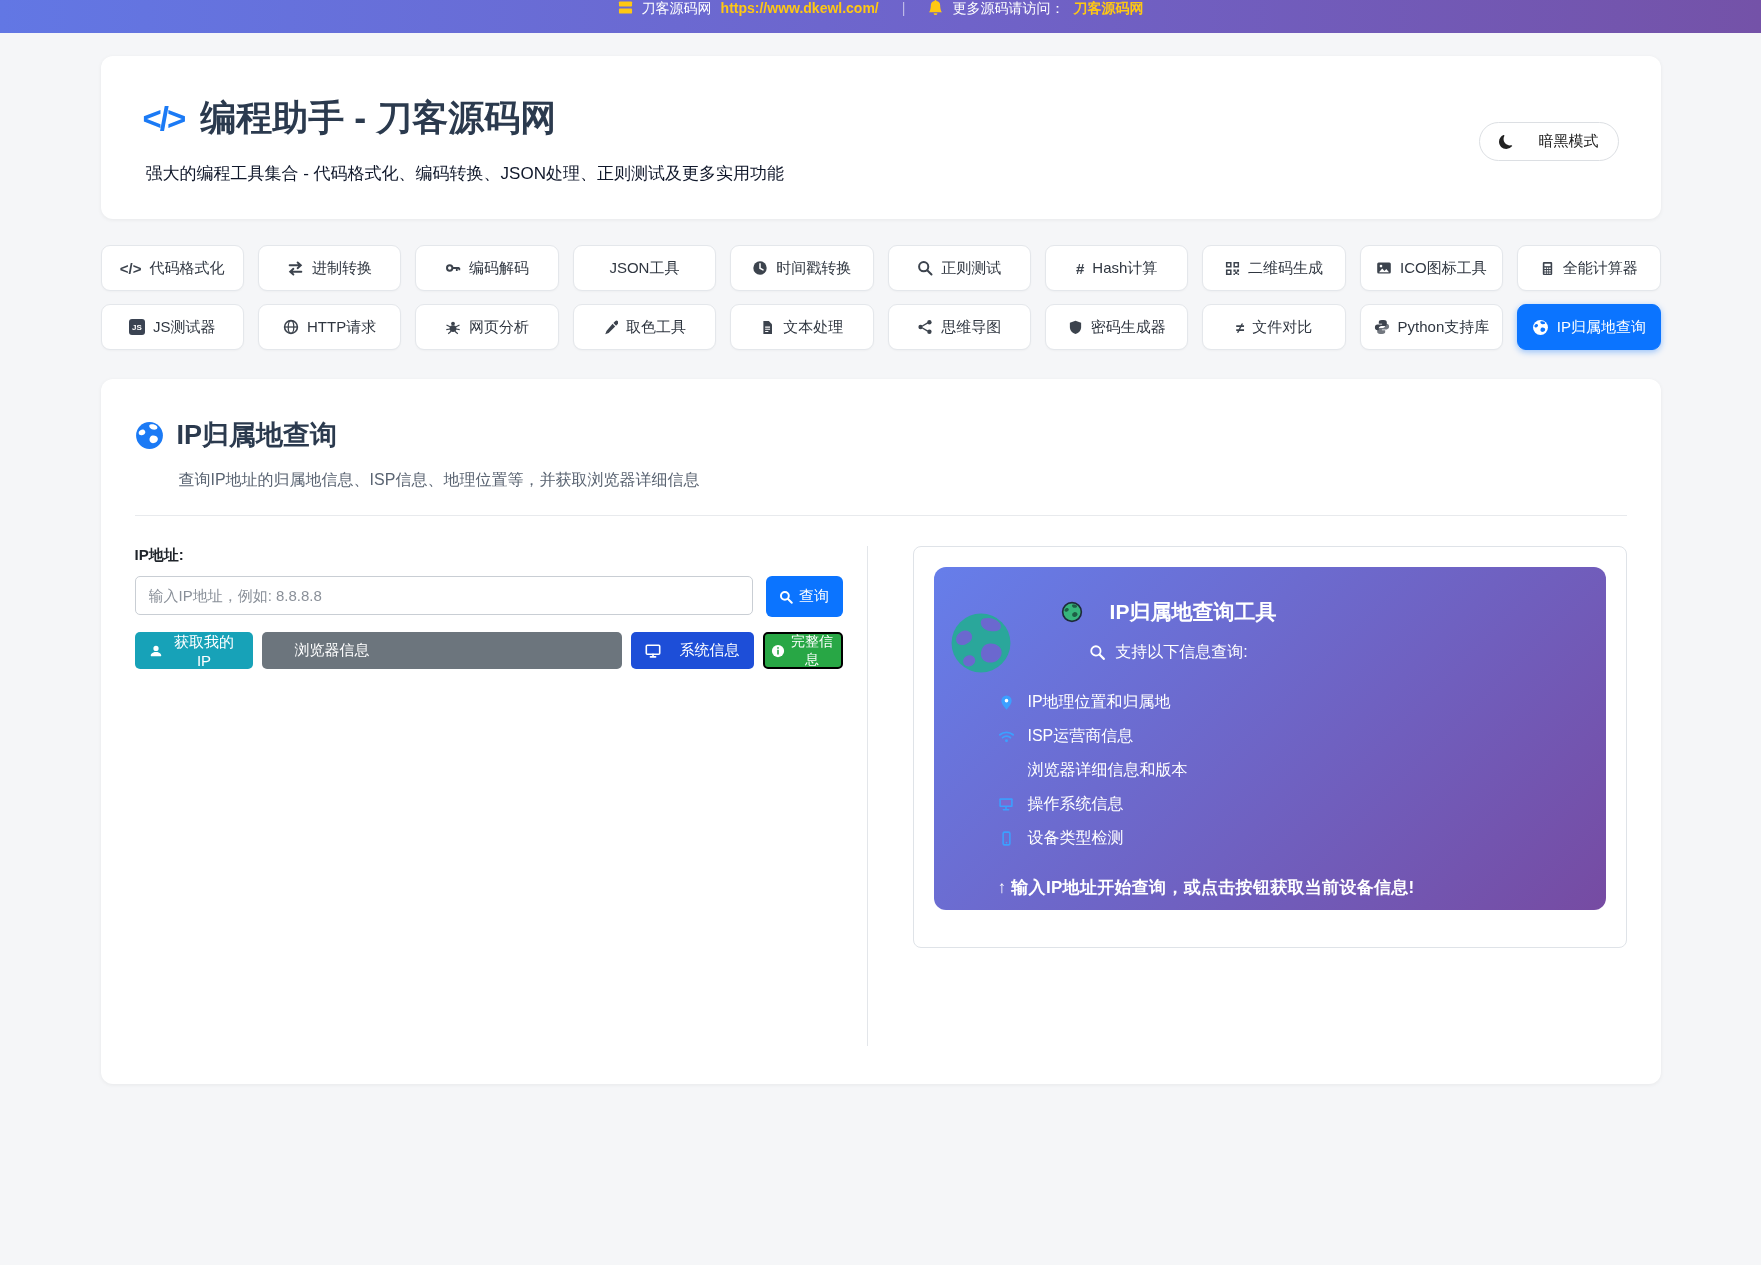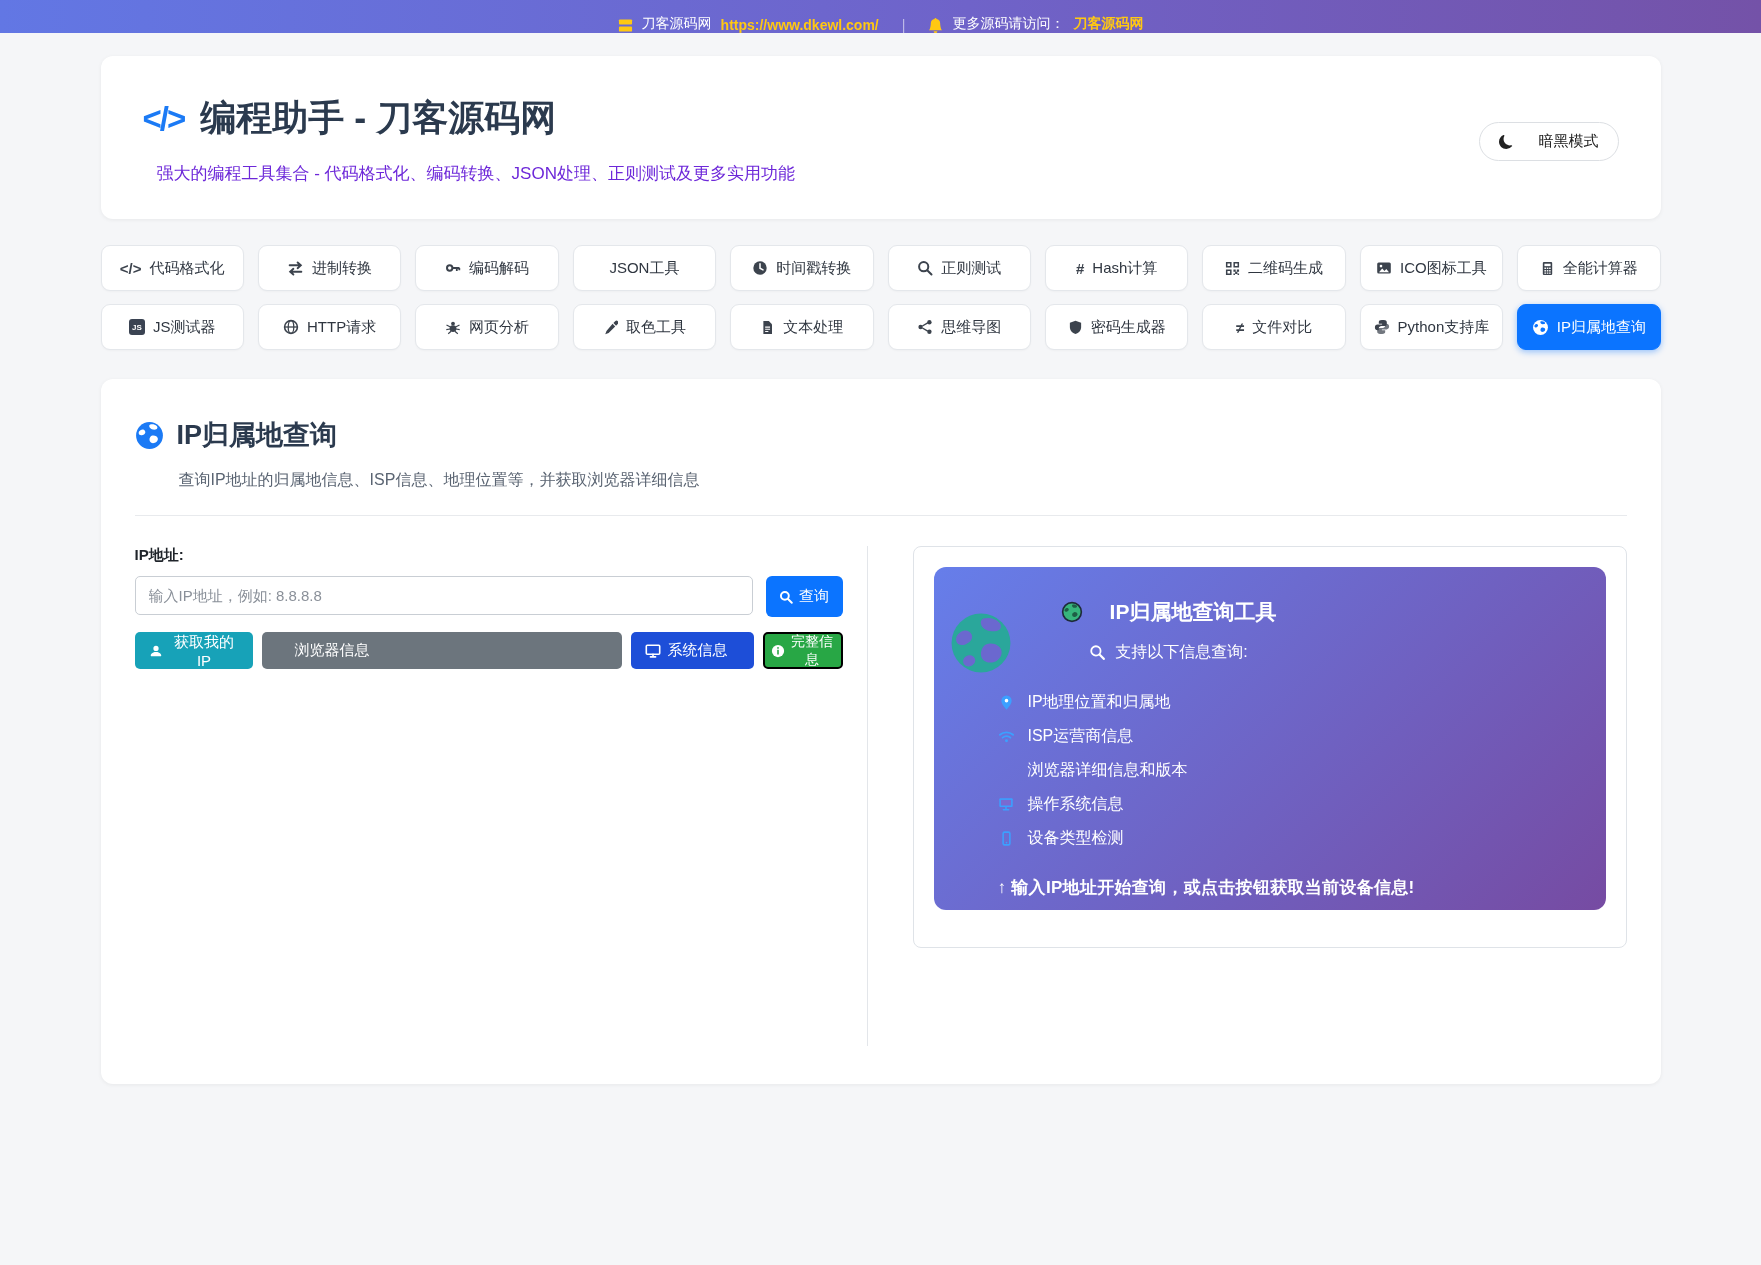"刀客源码网" .topbar { align-items: flex-end -> flex-start }
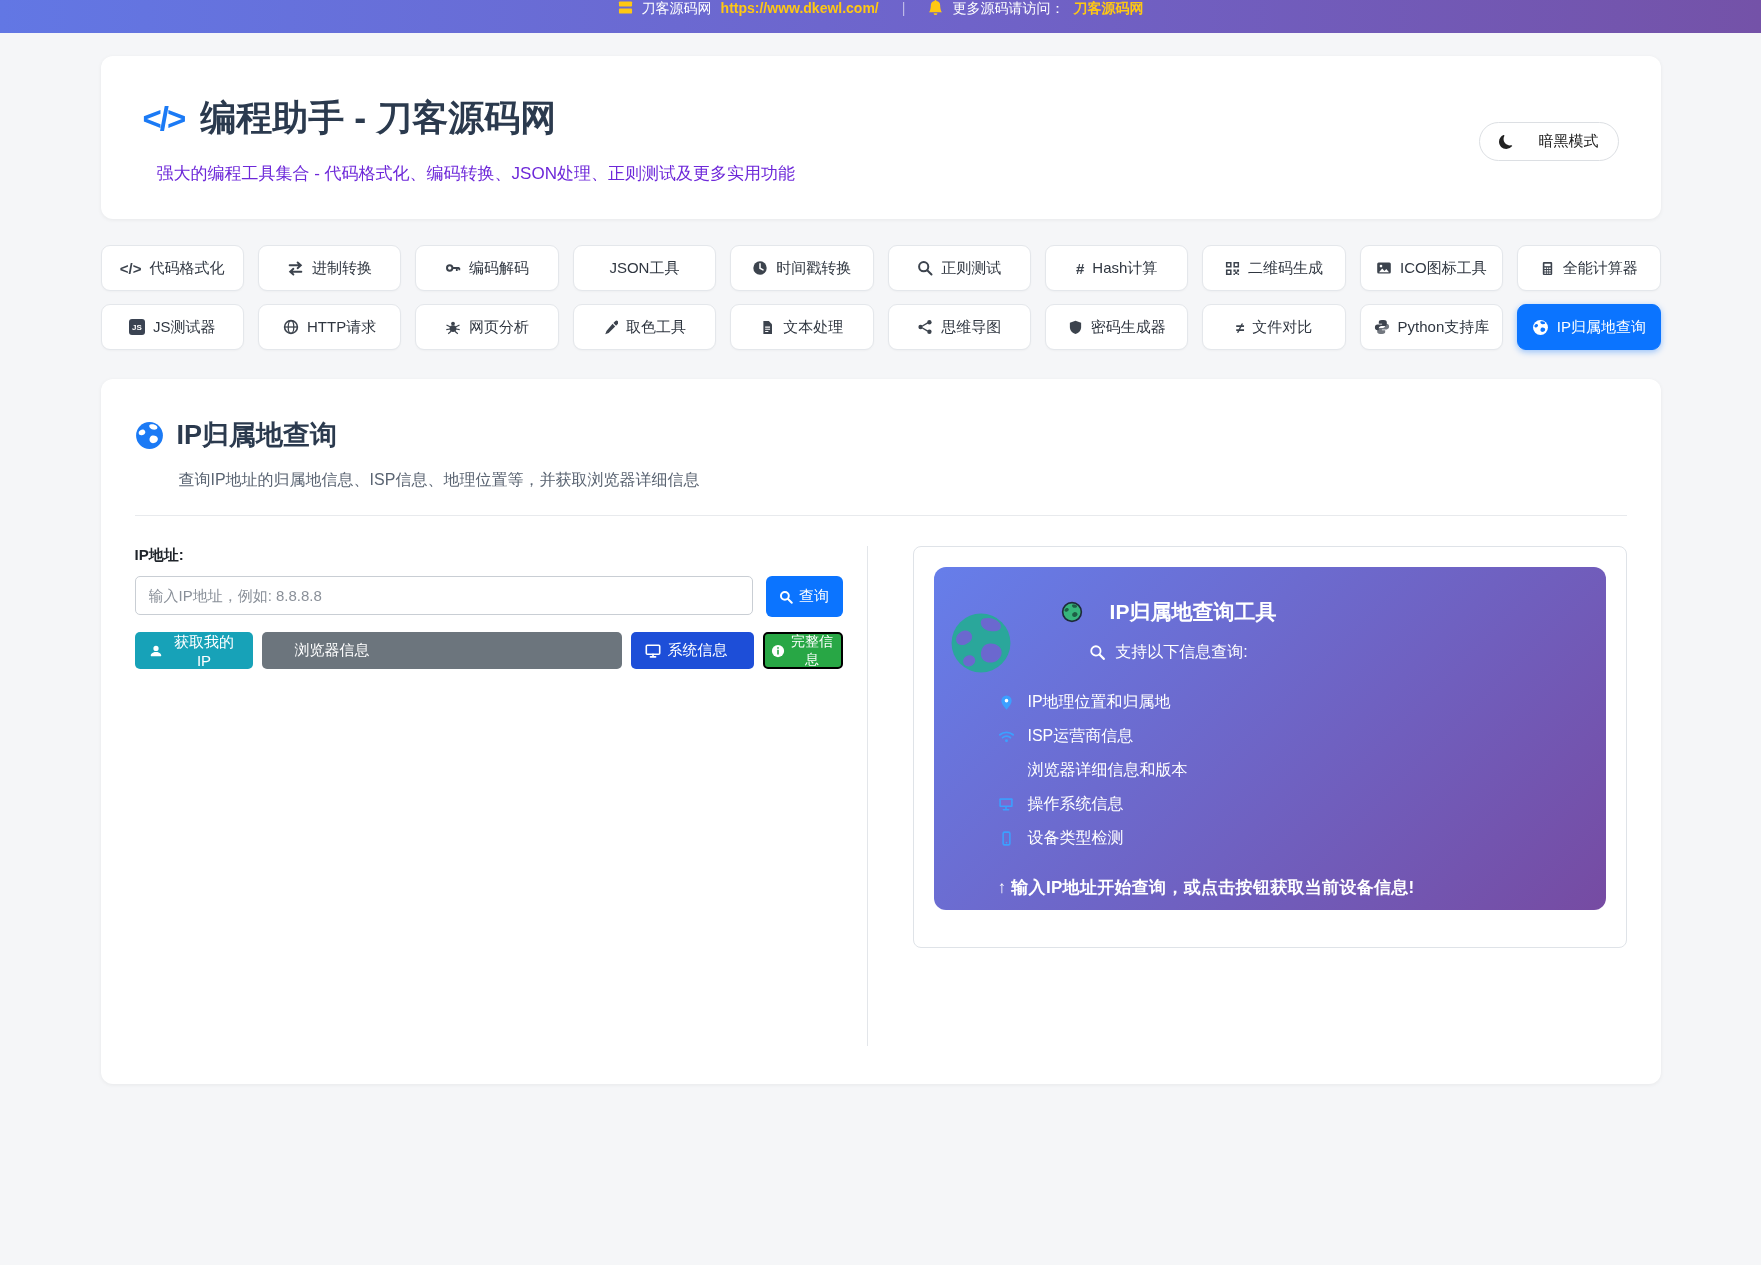"强大的编程工具集合 -" .header-sub { color: #6d28d9 -> #0f172a; margin: 19px 0 0 14px -> 19px 0 0 3px }
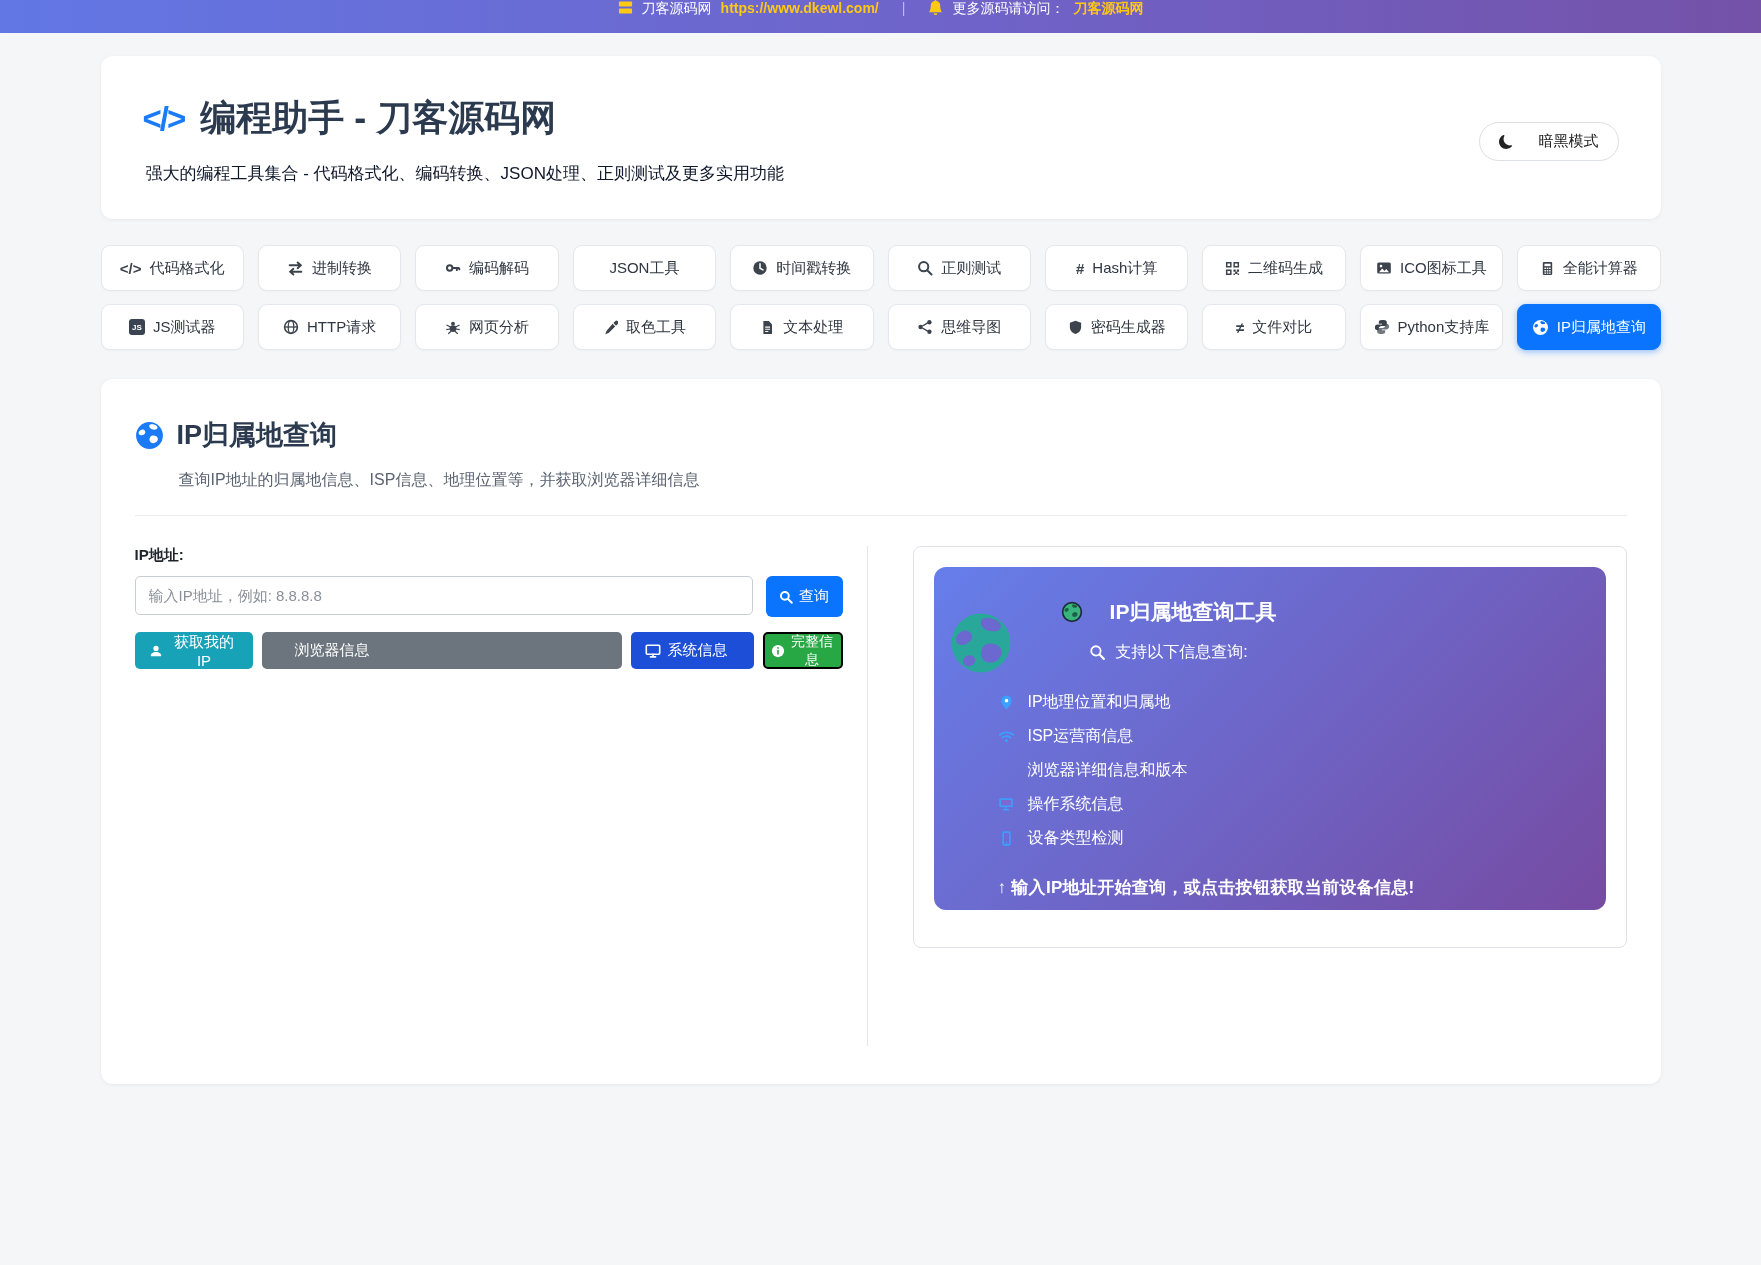"获取我的IP" .act-btn { justify-content: flex-start -> space-between }
